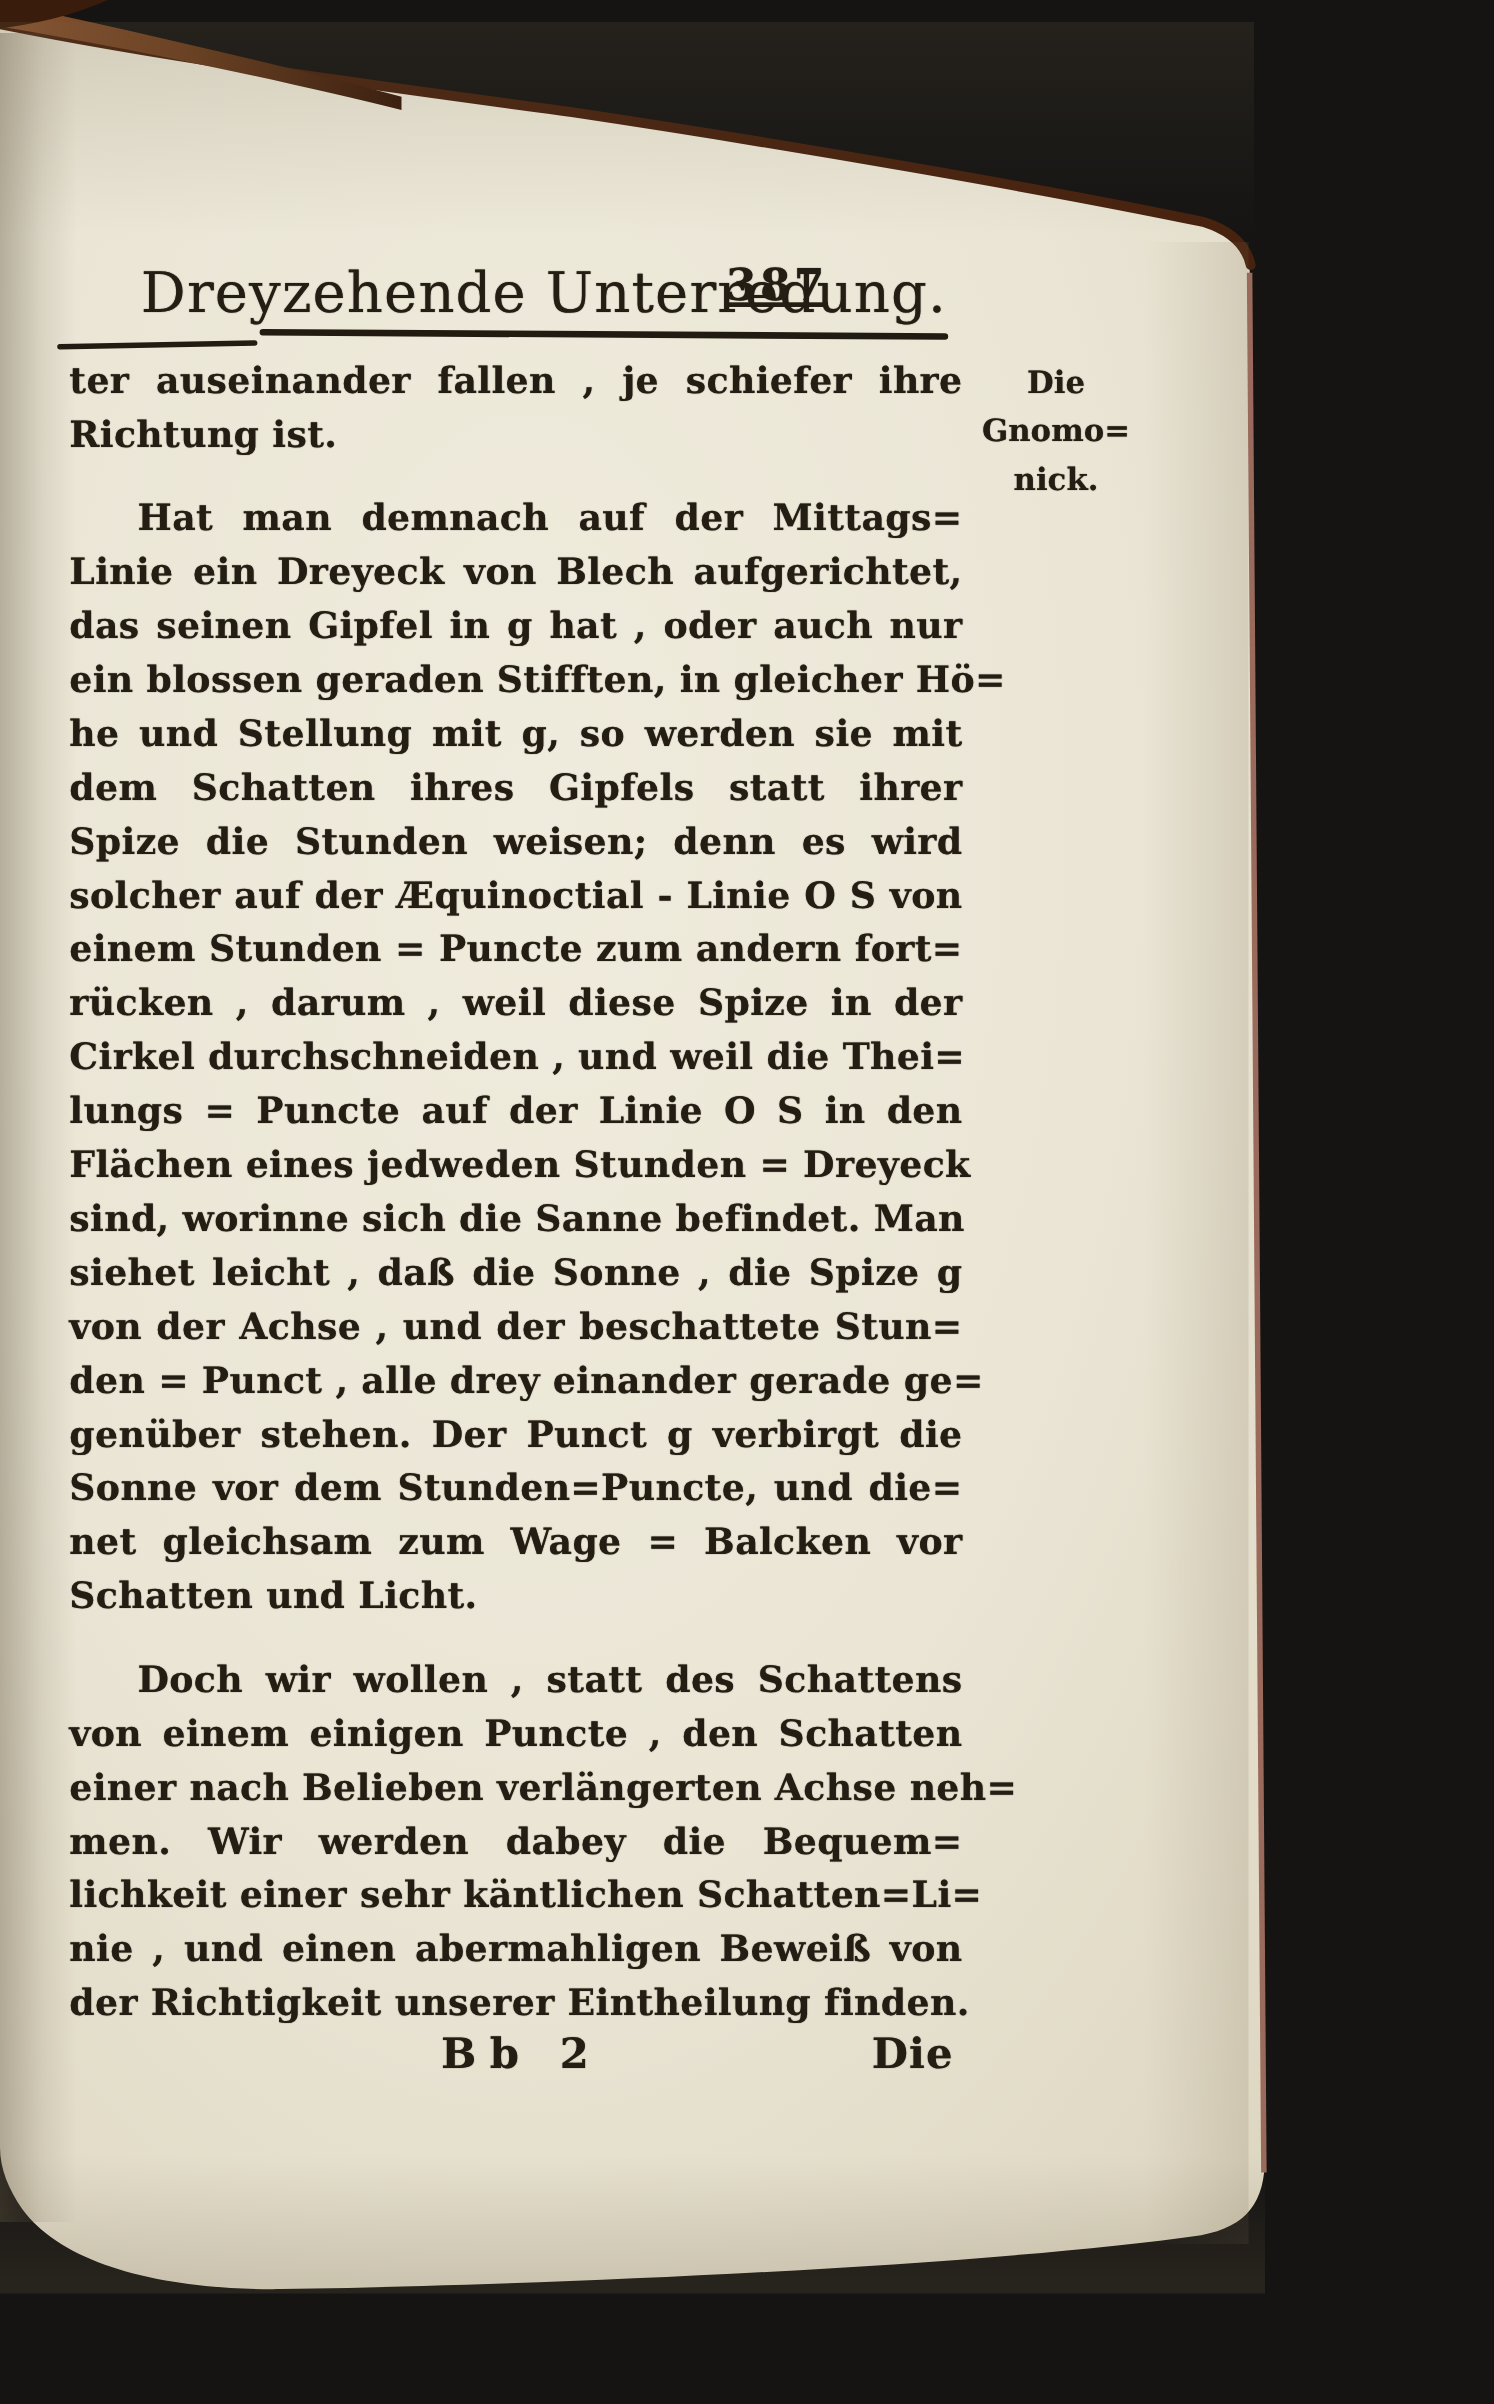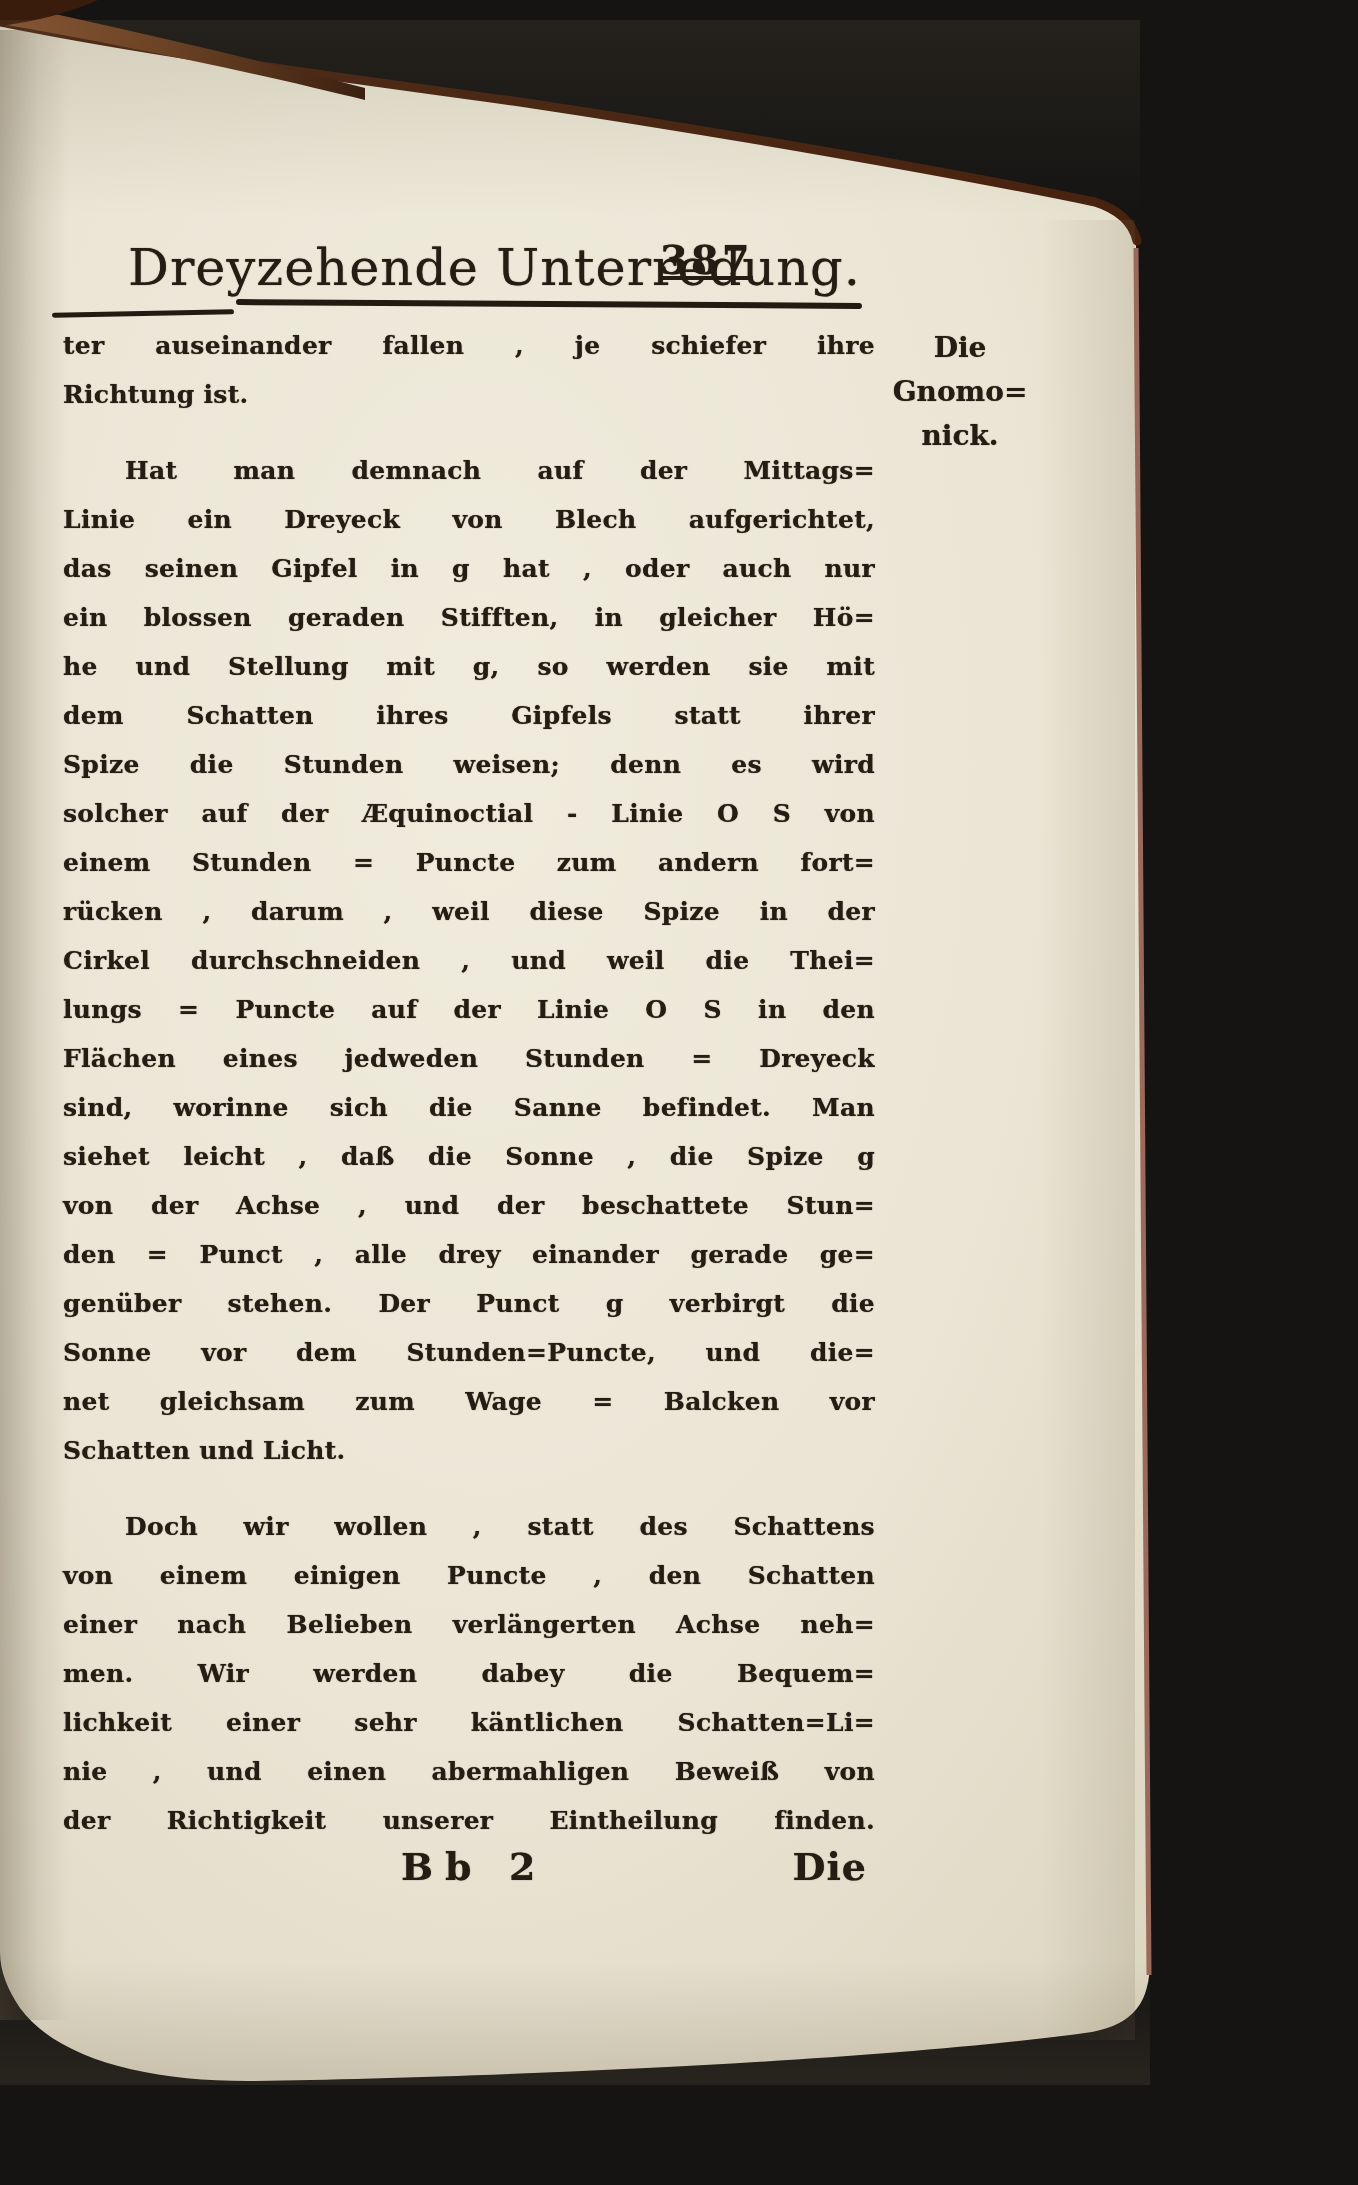"ter auseinander fallen , je" .bline { font-size: 25px -> 33px }
